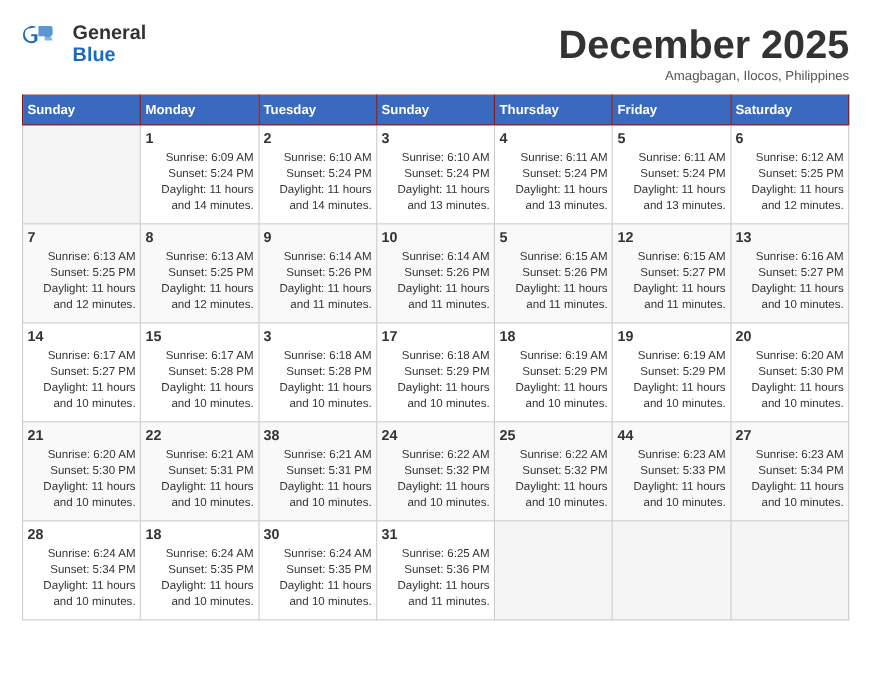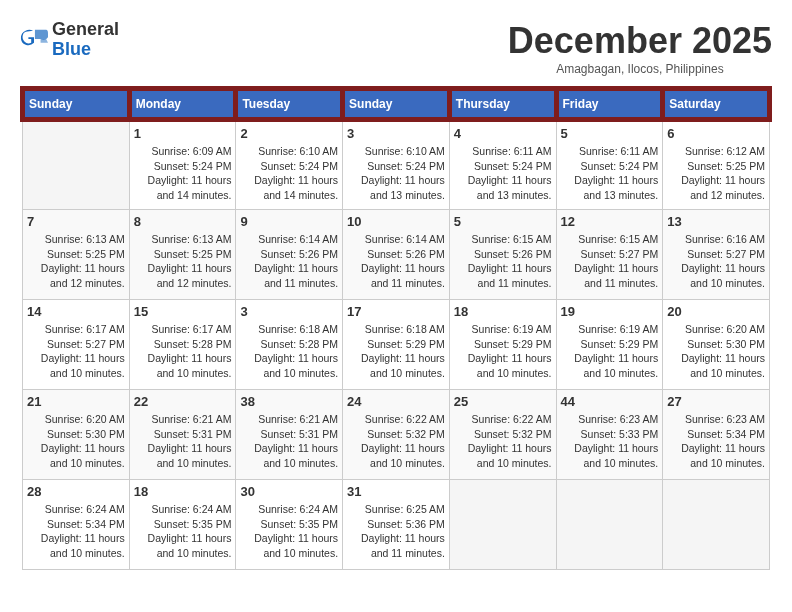"General" .logo { align-items: center -> none; gap: 4px -> 18px }
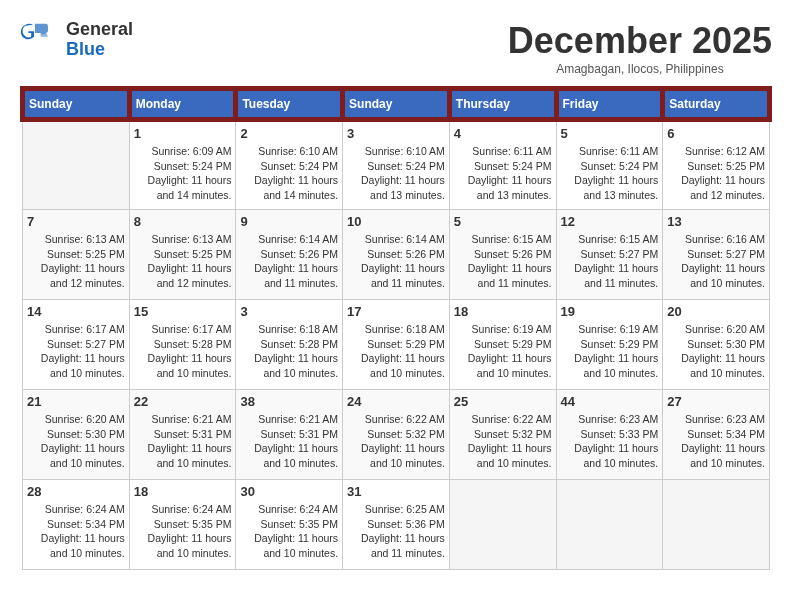"December 2025" .title-section { text-align: center -> right }
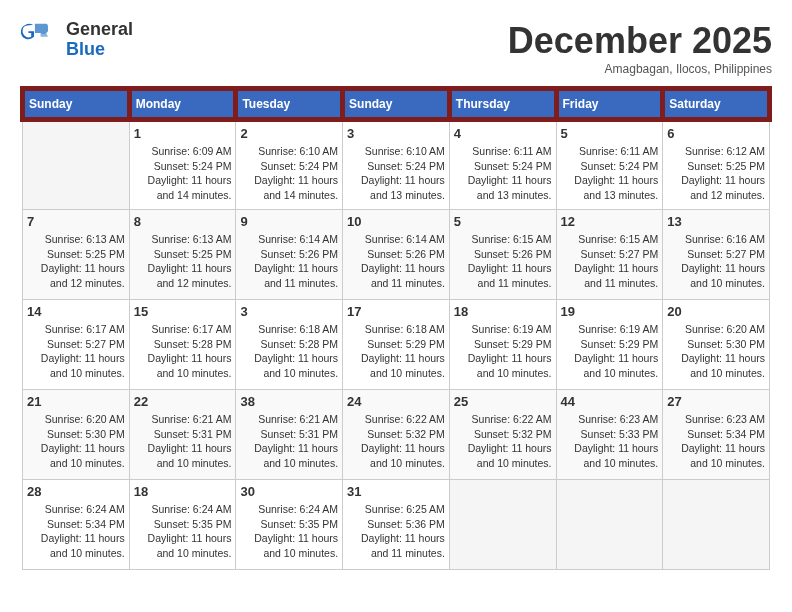"Sunday" .calendar-table th { border: 5px solid #7f1d1d -> 1px solid #7f1d1d }
